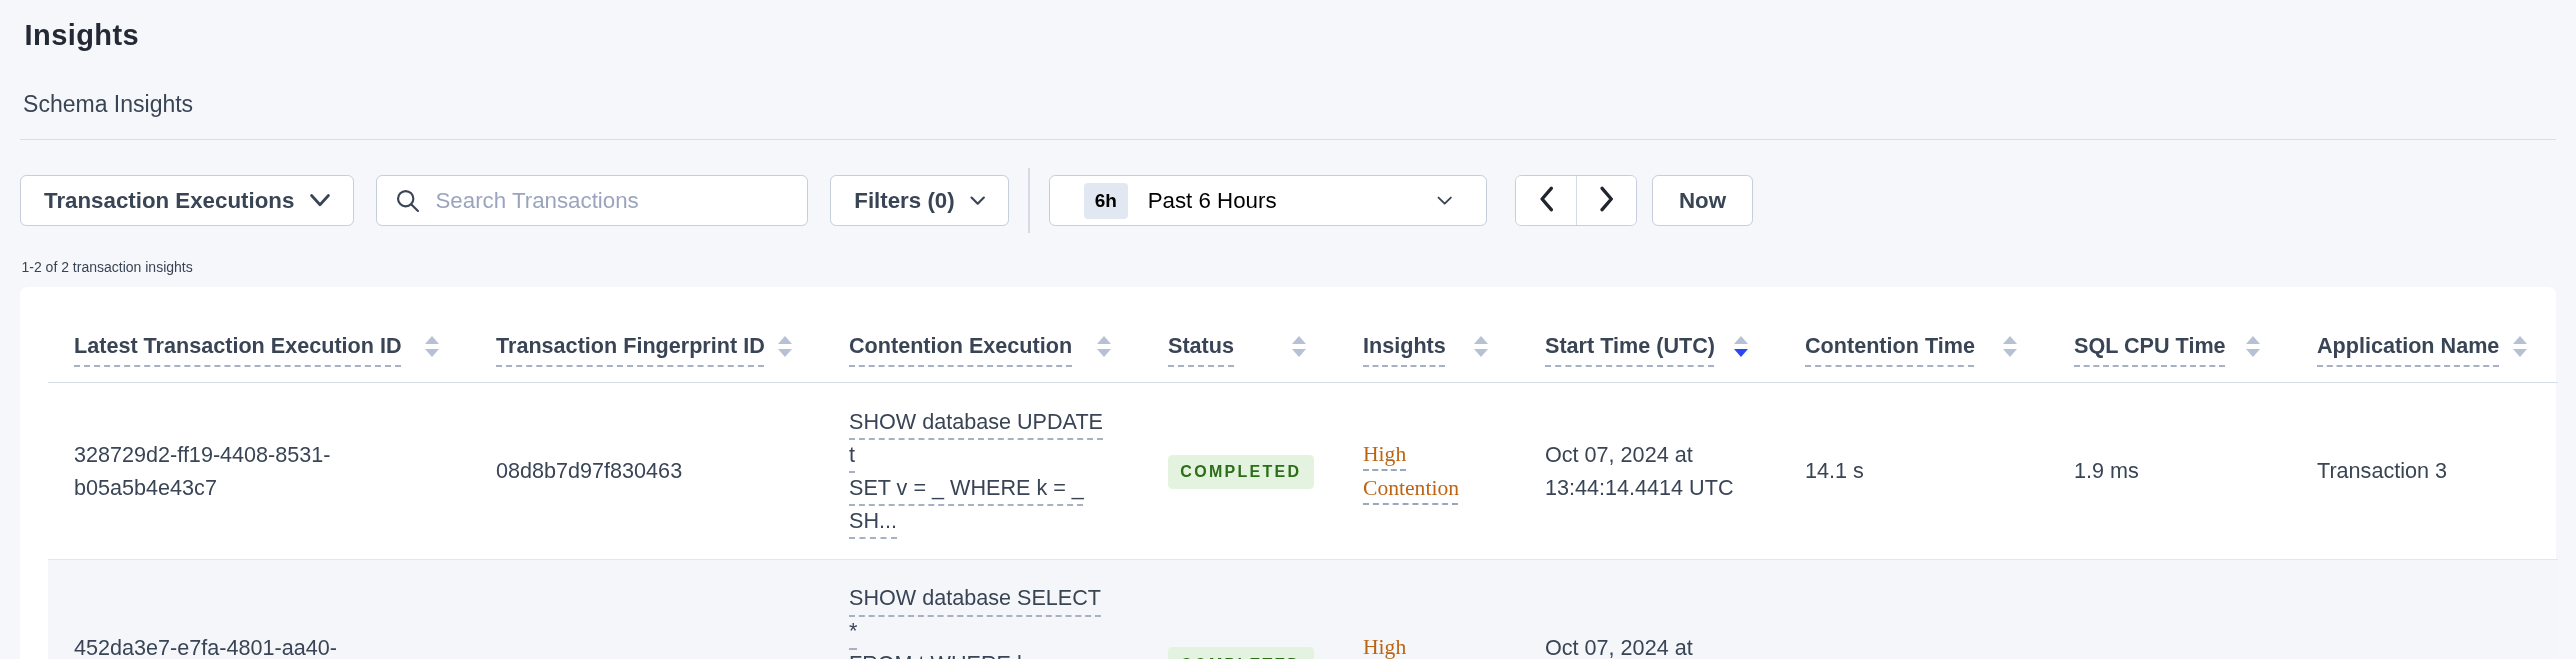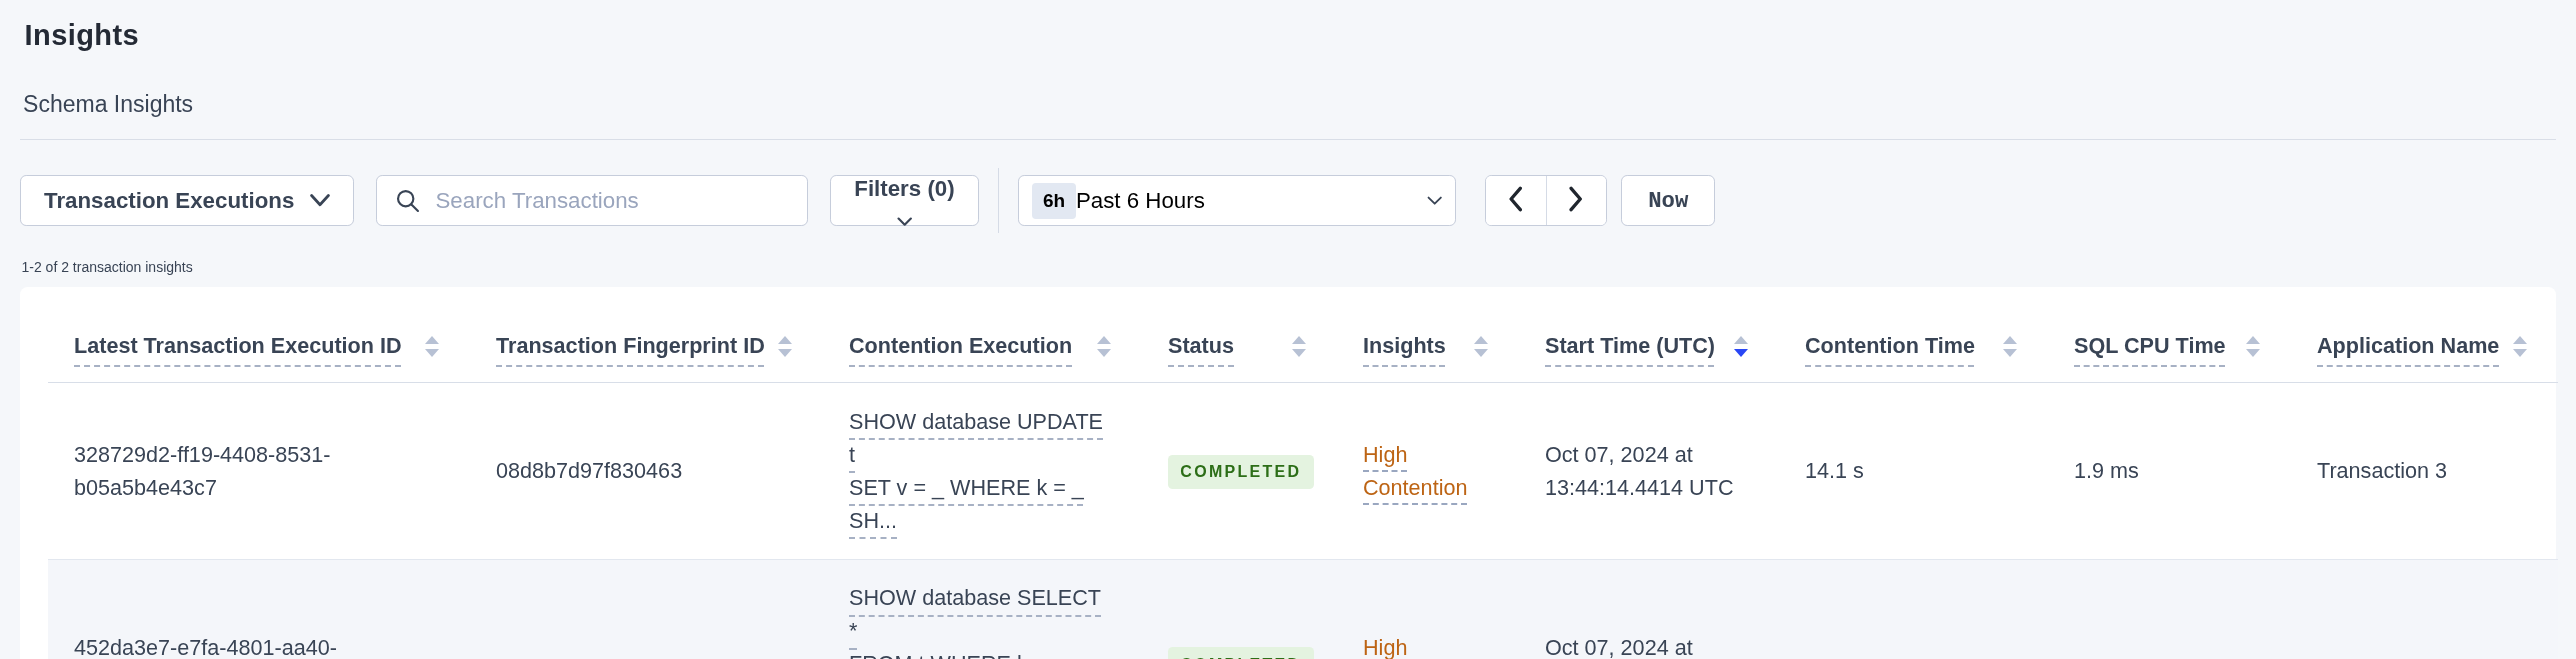"Filters (0)" .filters-btn { flex-direction: column -> none }
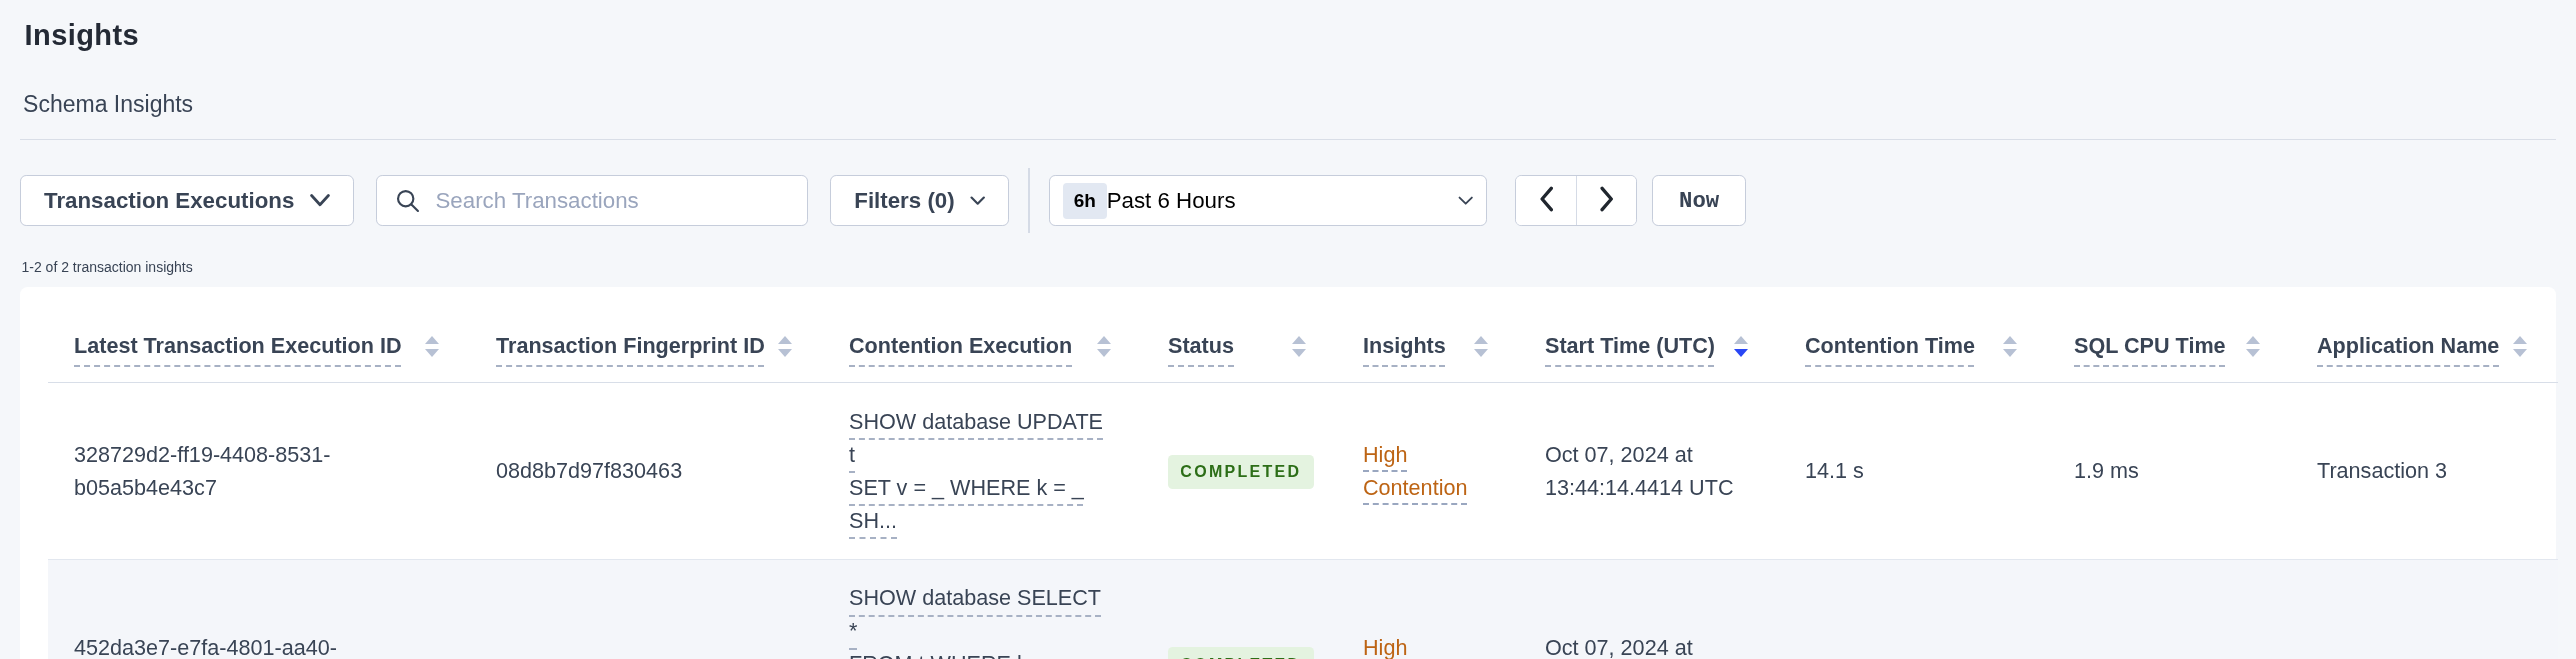"6h" .timepicker { gap: none -> 20px; padding: 0 13px -> 0 34px }
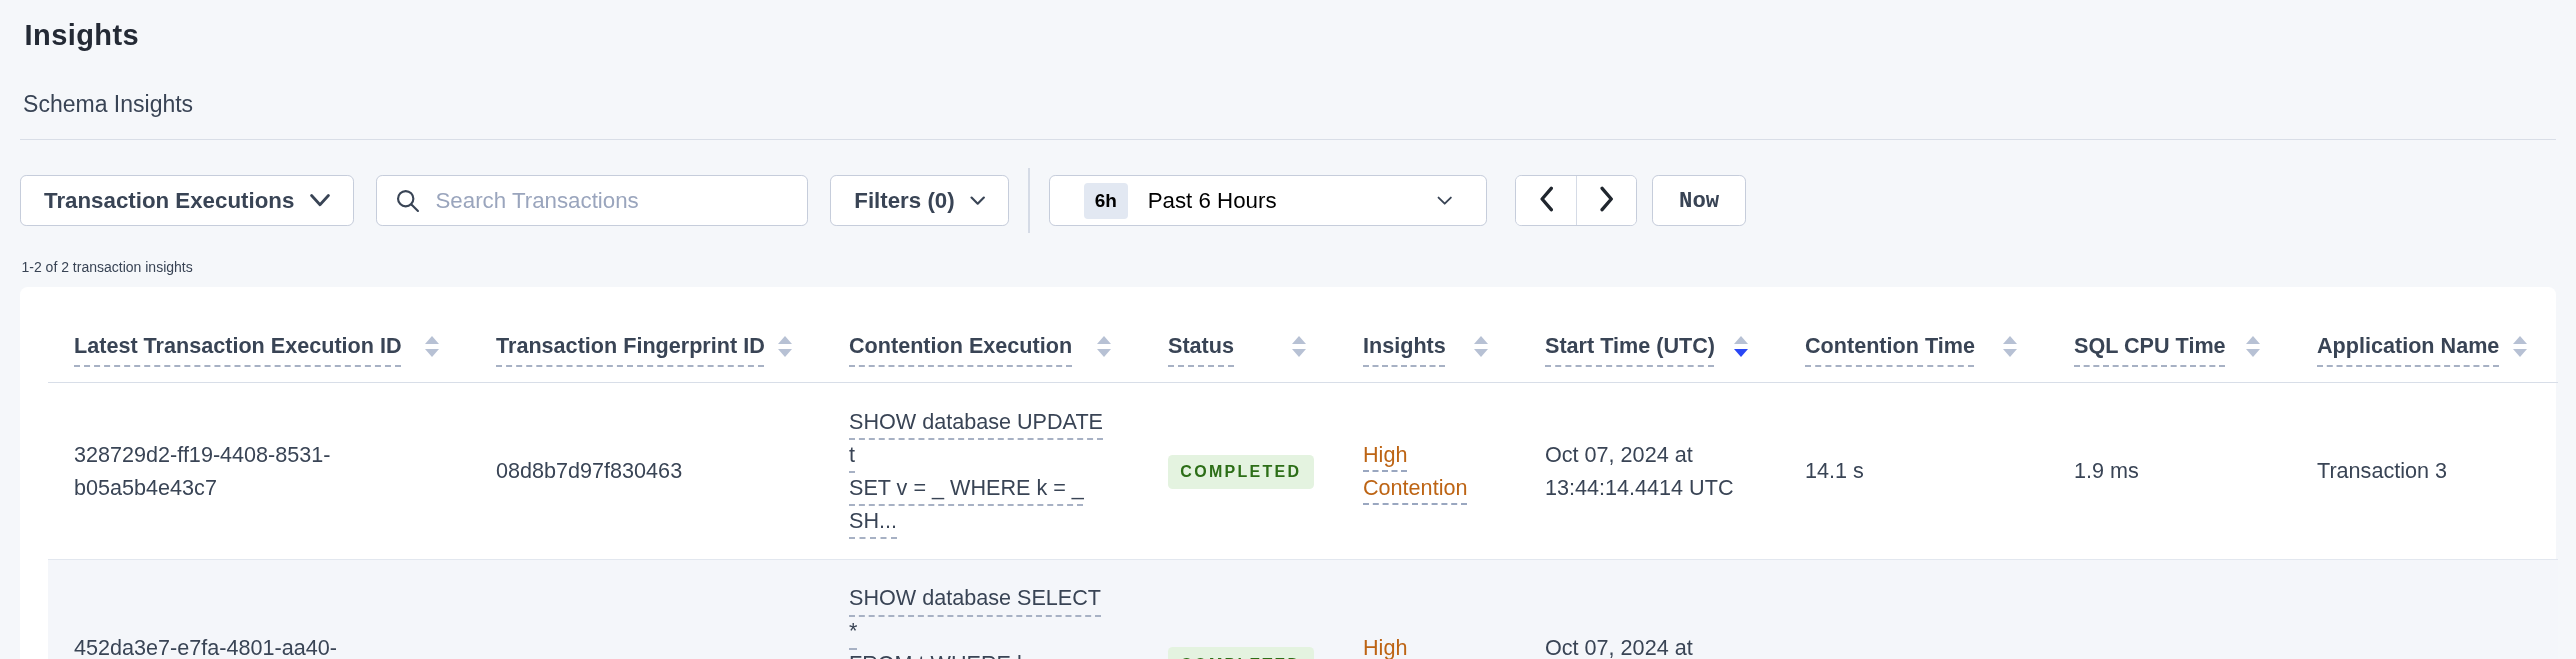"Now" .now-btn { font-family: Liberation Mono, monospace -> none }
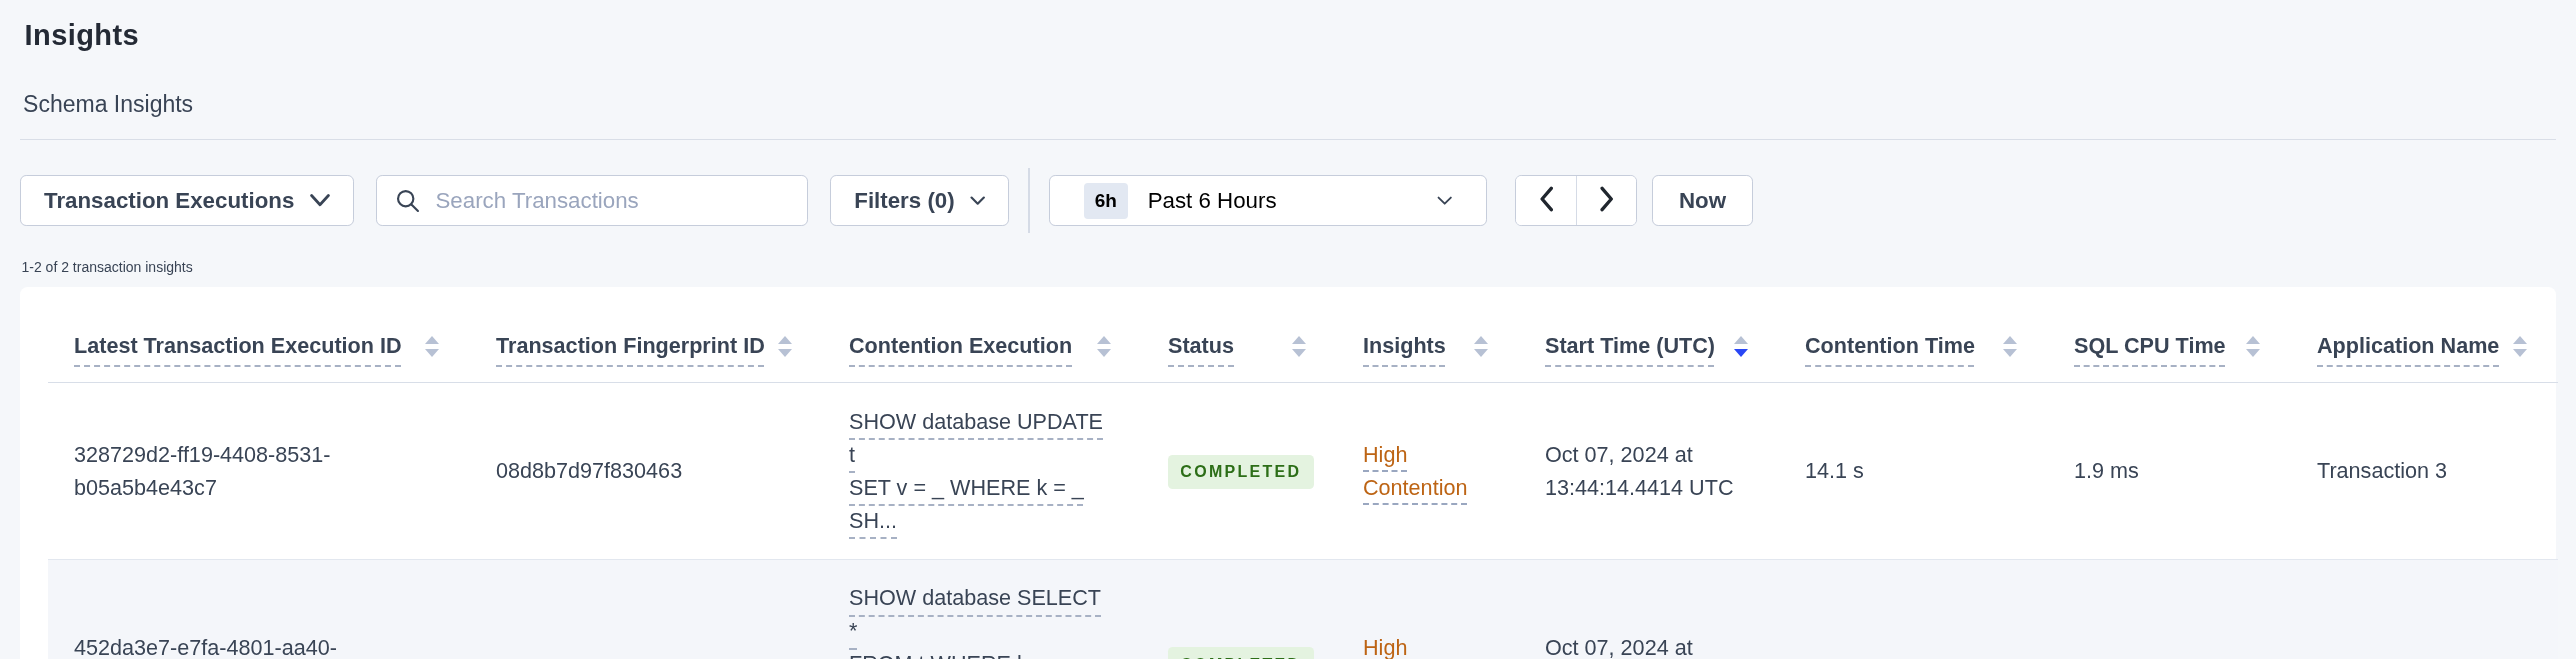"High Contention" .insight-link { font-family: none -> Liberation Serif, serif }
